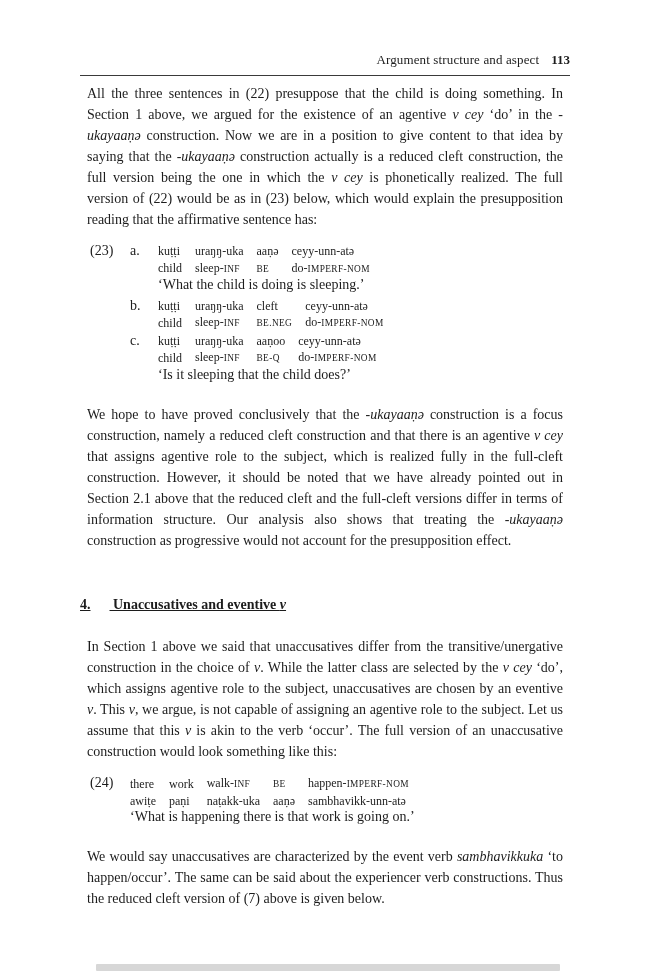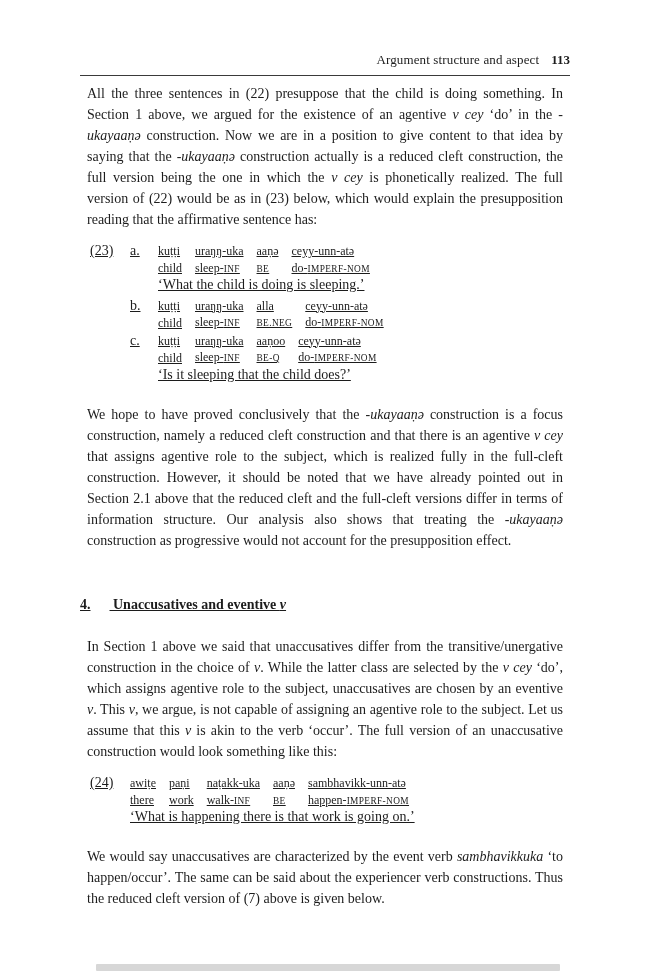"(23)" .example { text-decoration: underline -> none }
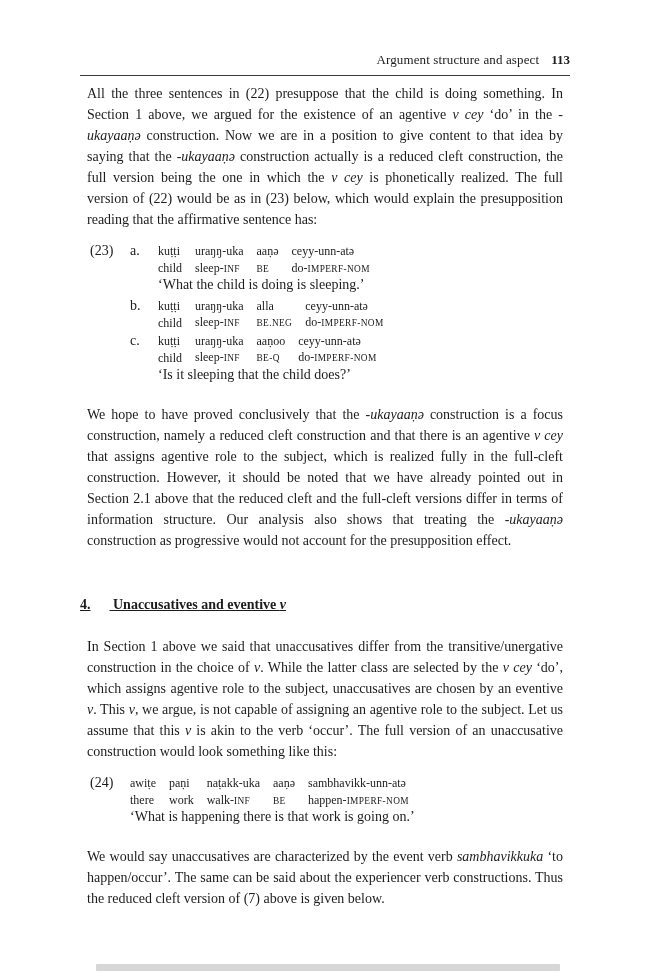"alla" td { text: alla -> cleft }
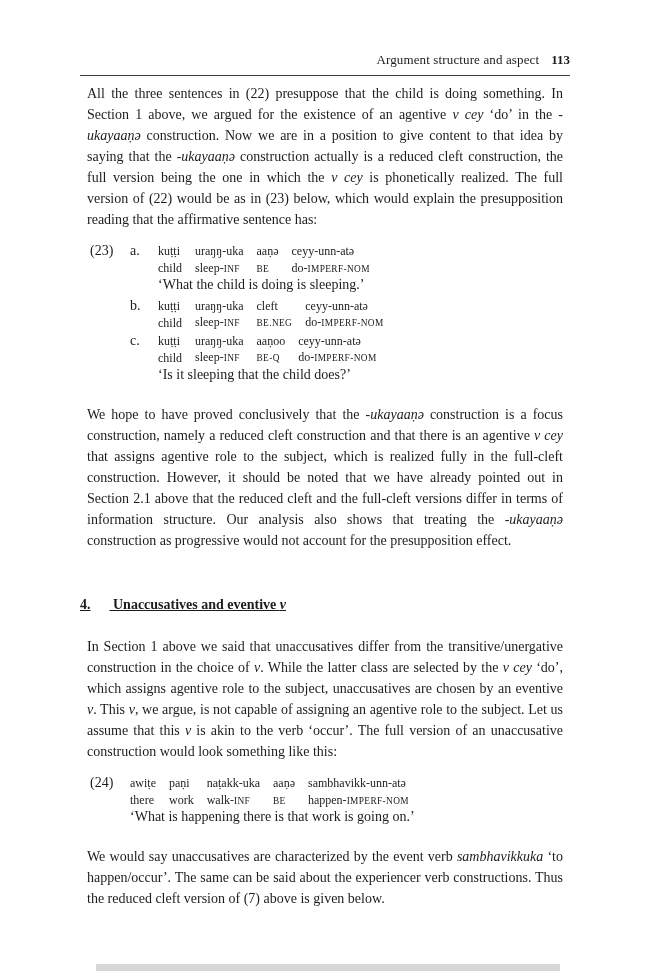"awiṭe" tr { order: before "there" -> after "there" }
